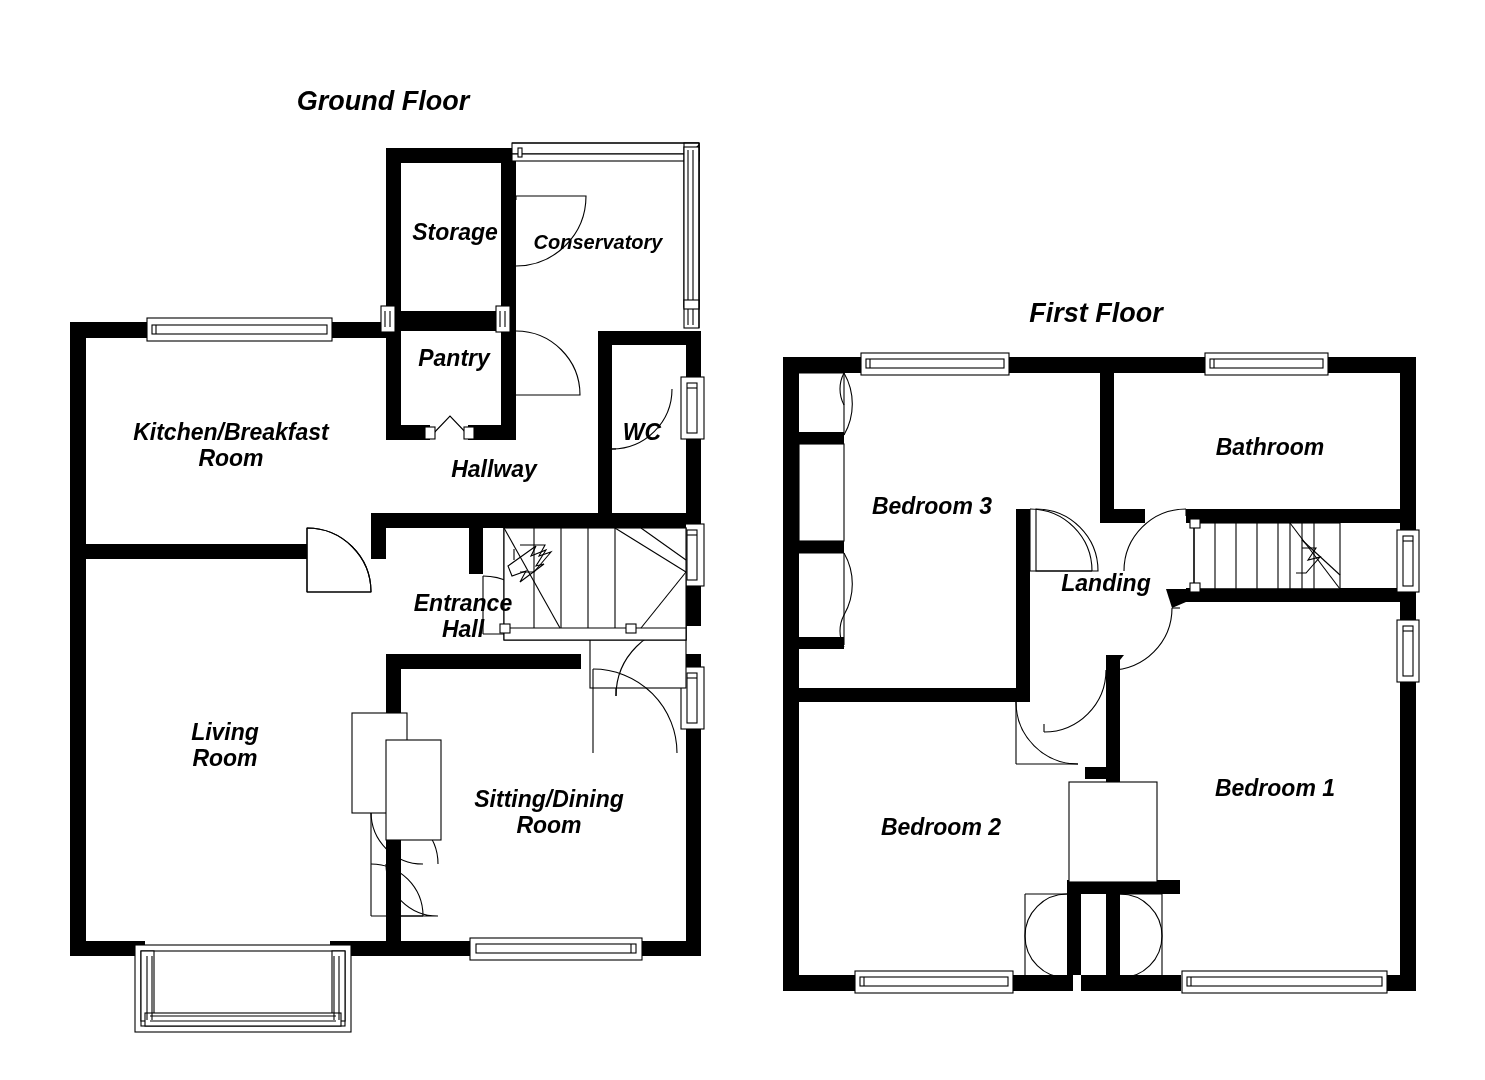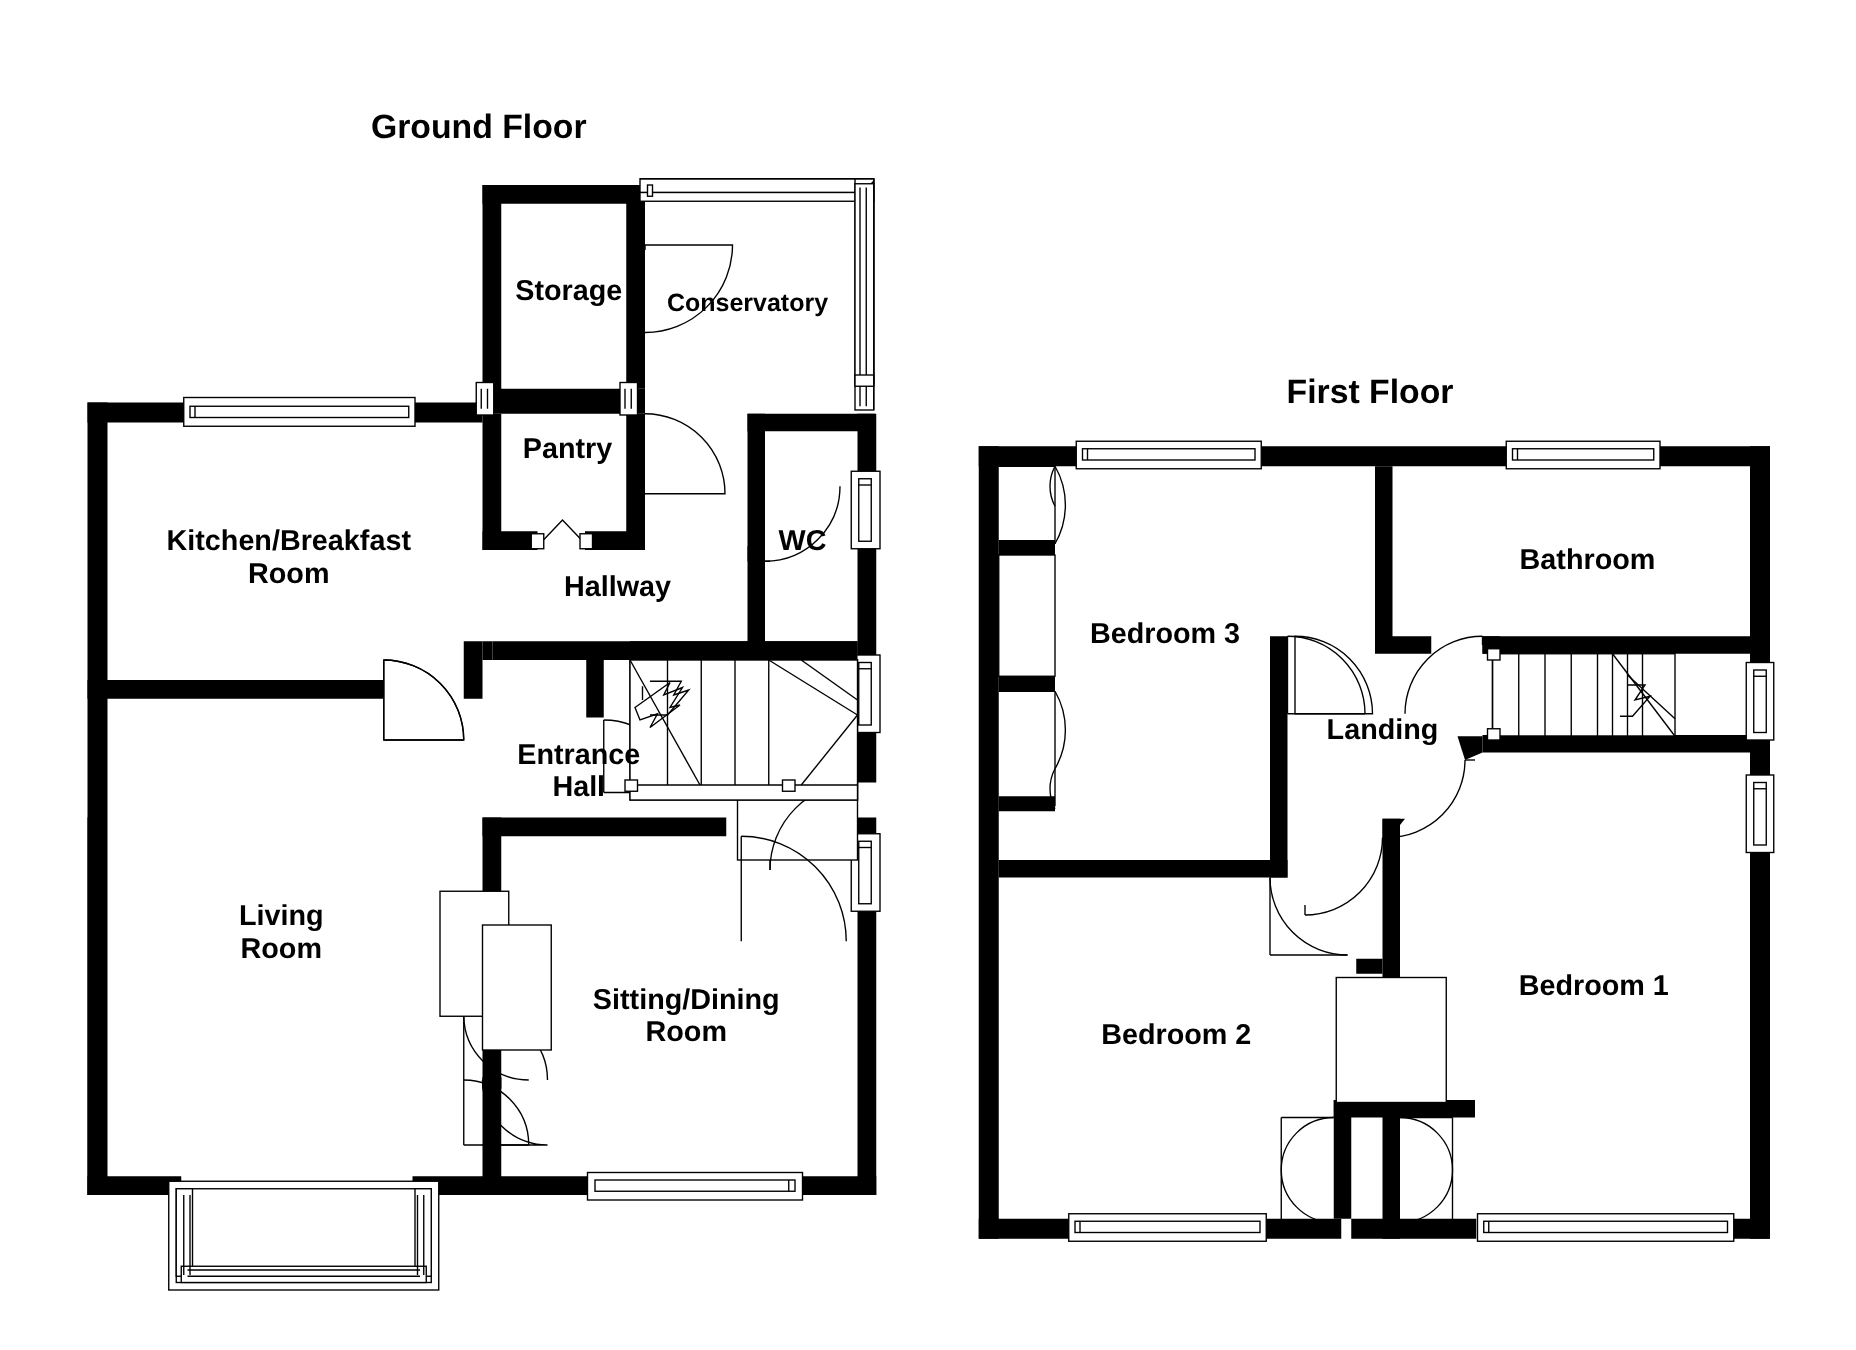"Ground Floor" #plan-root { font-style: none -> italic }
